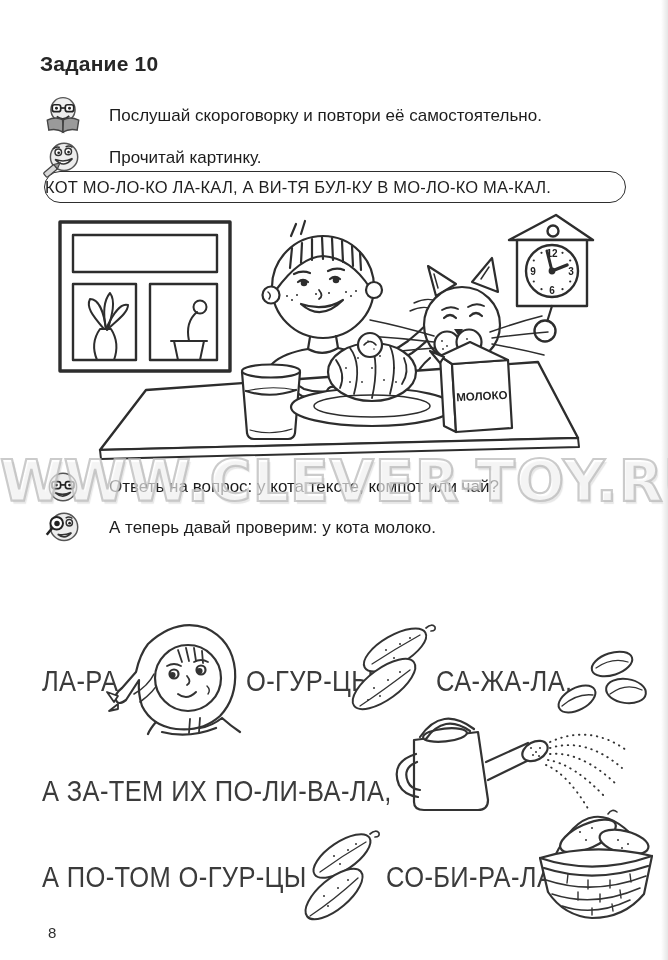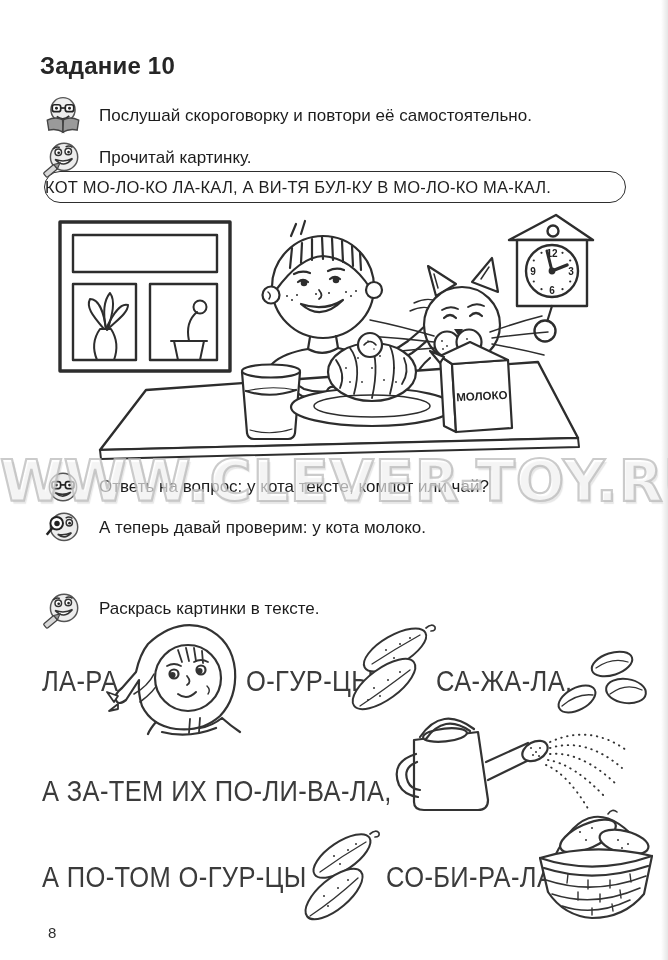"Задание 10" .title { font-size: 24px -> 21px }
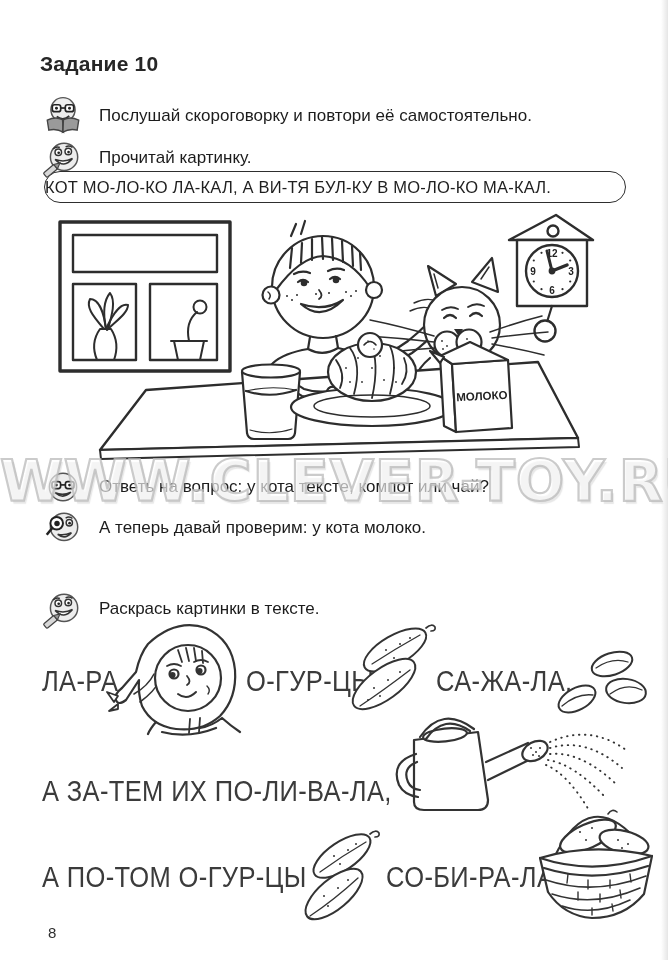"Послушай скороговорку и повтори её" .inst { gap: 15px -> 25px }
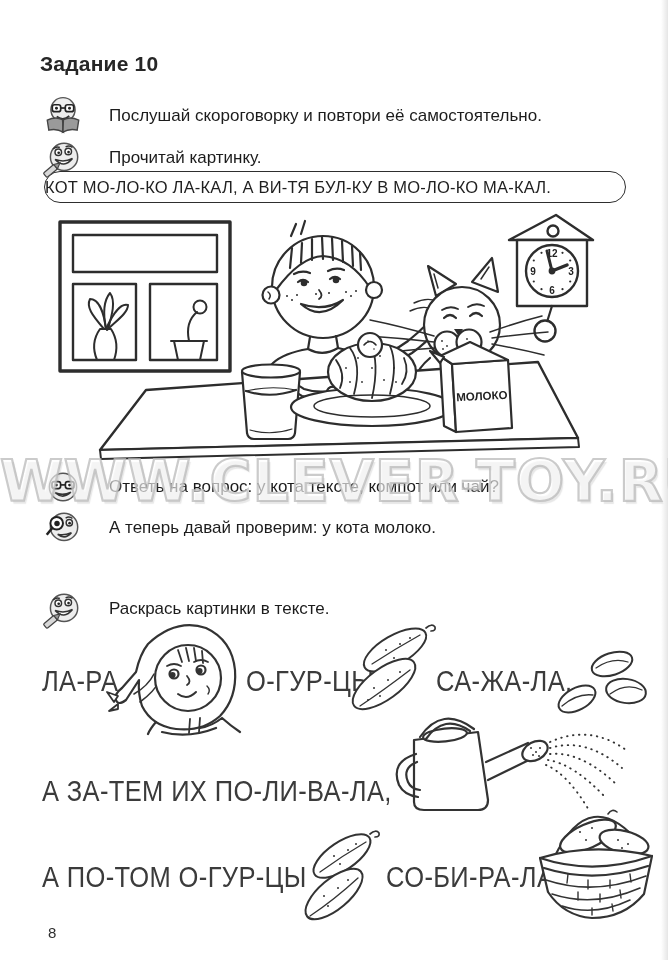"Раскрась картинки в тексте." div.inst { html: <div> <svg> <circle></circle> <path></path> <path></path> <circle></circle> <circle></circle> <circle></circle> <circle></circle> <path></path> <g> <rect></rect> <path></path> </g> </svg> <span>Раскрась картинки в тексте.</span> </div> -> none }
